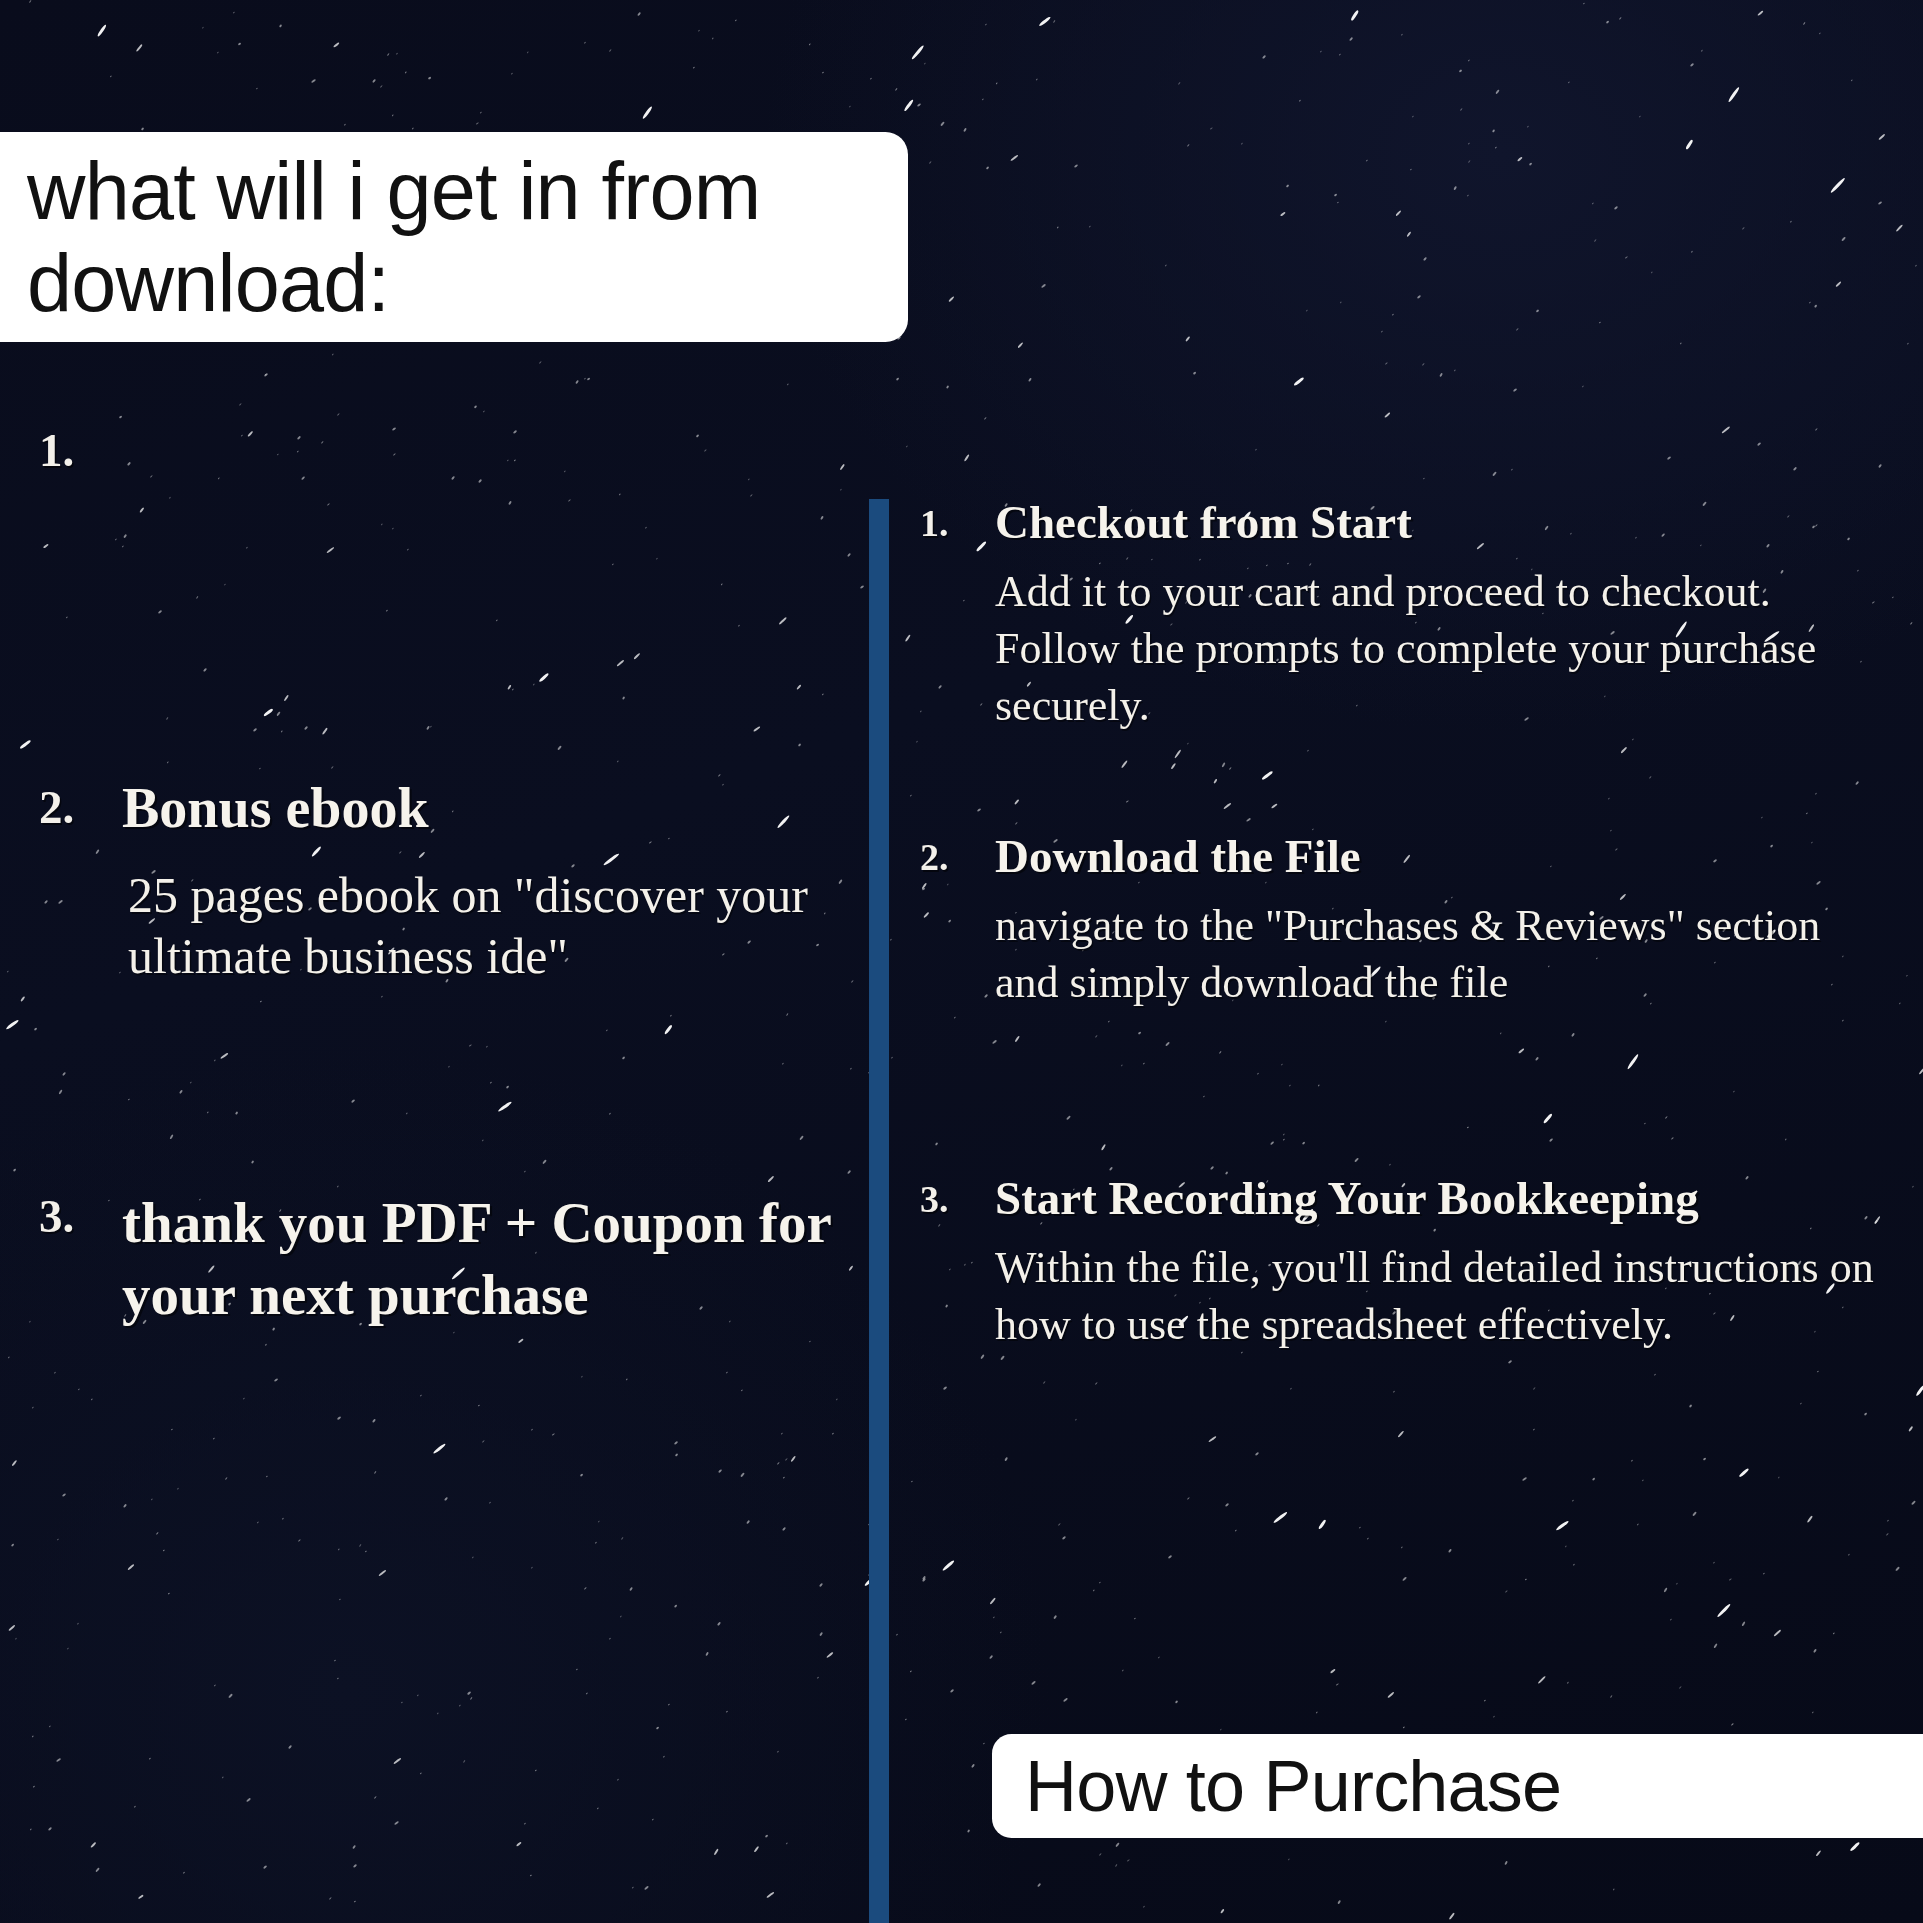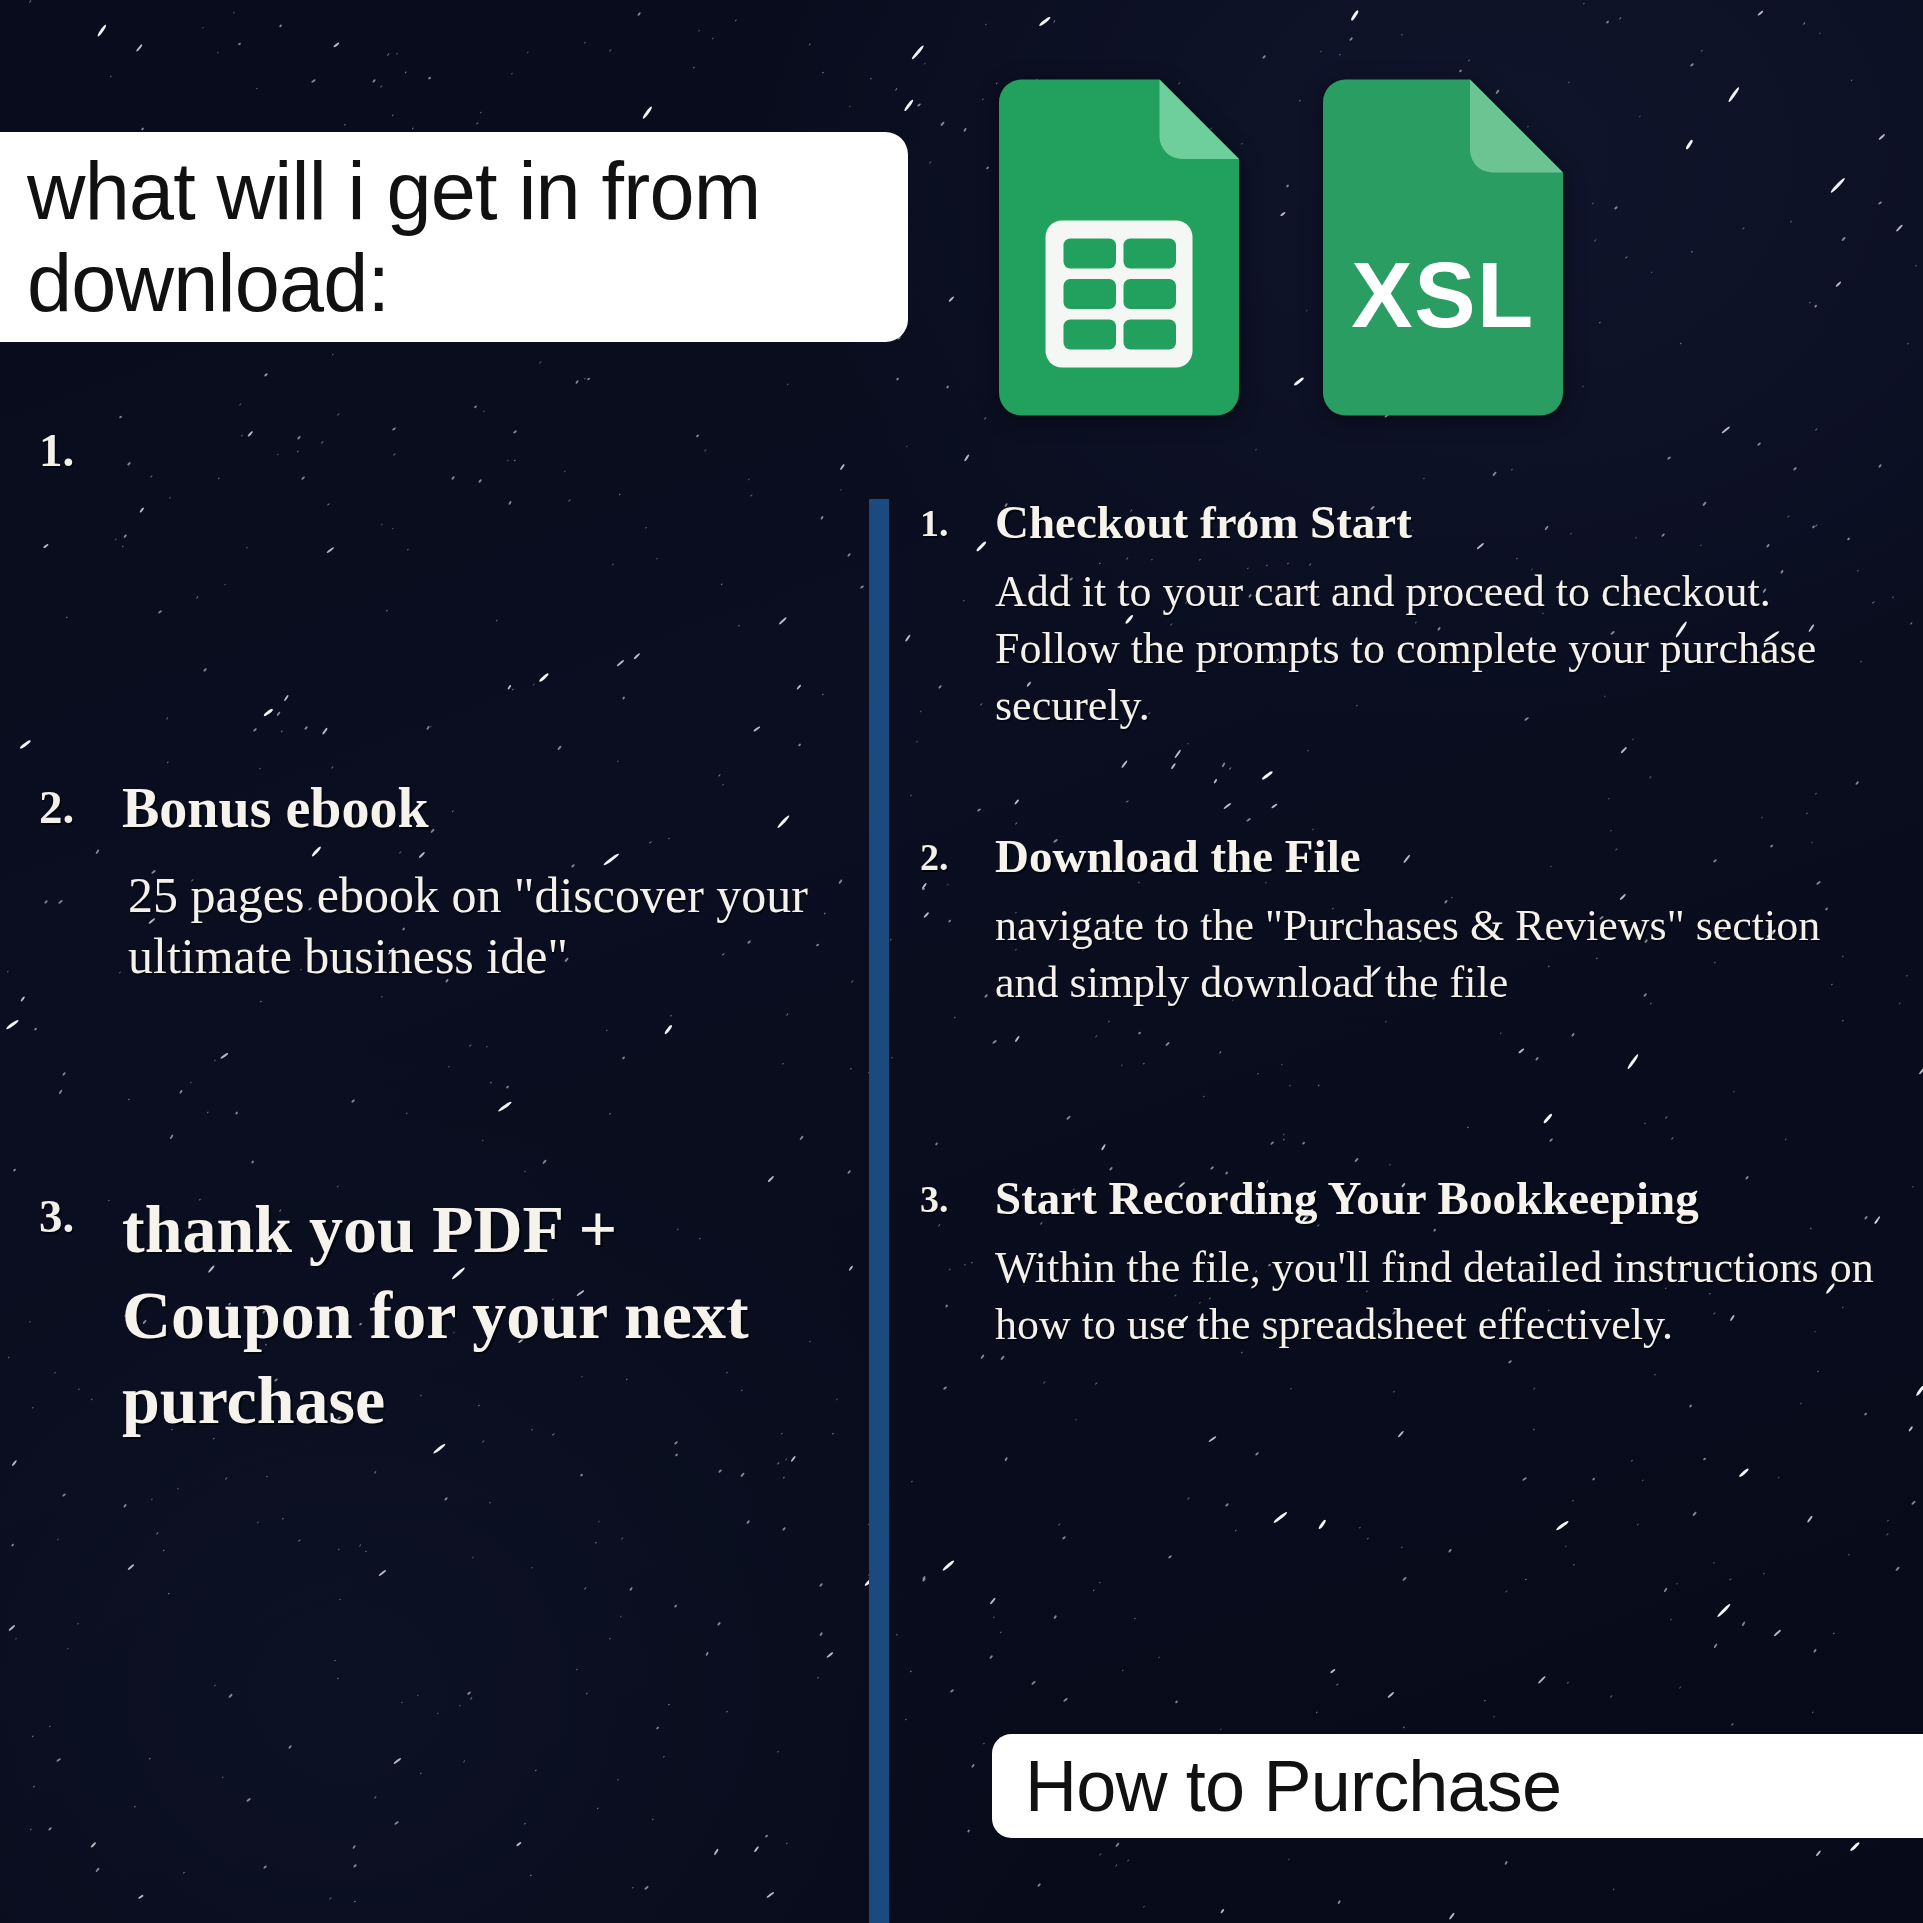"XSL" div { html: <div> <div> <svg> <path></path> <path></path> <rect></rect> <rect></rect> <rect></rect> <rect></rect> <rect></rect> <rect></rect> <rect></rect> </svg> </div> <div> <svg> <path></path> <path></path> </svg> <div>XSL</div> </div> </div> -> none }
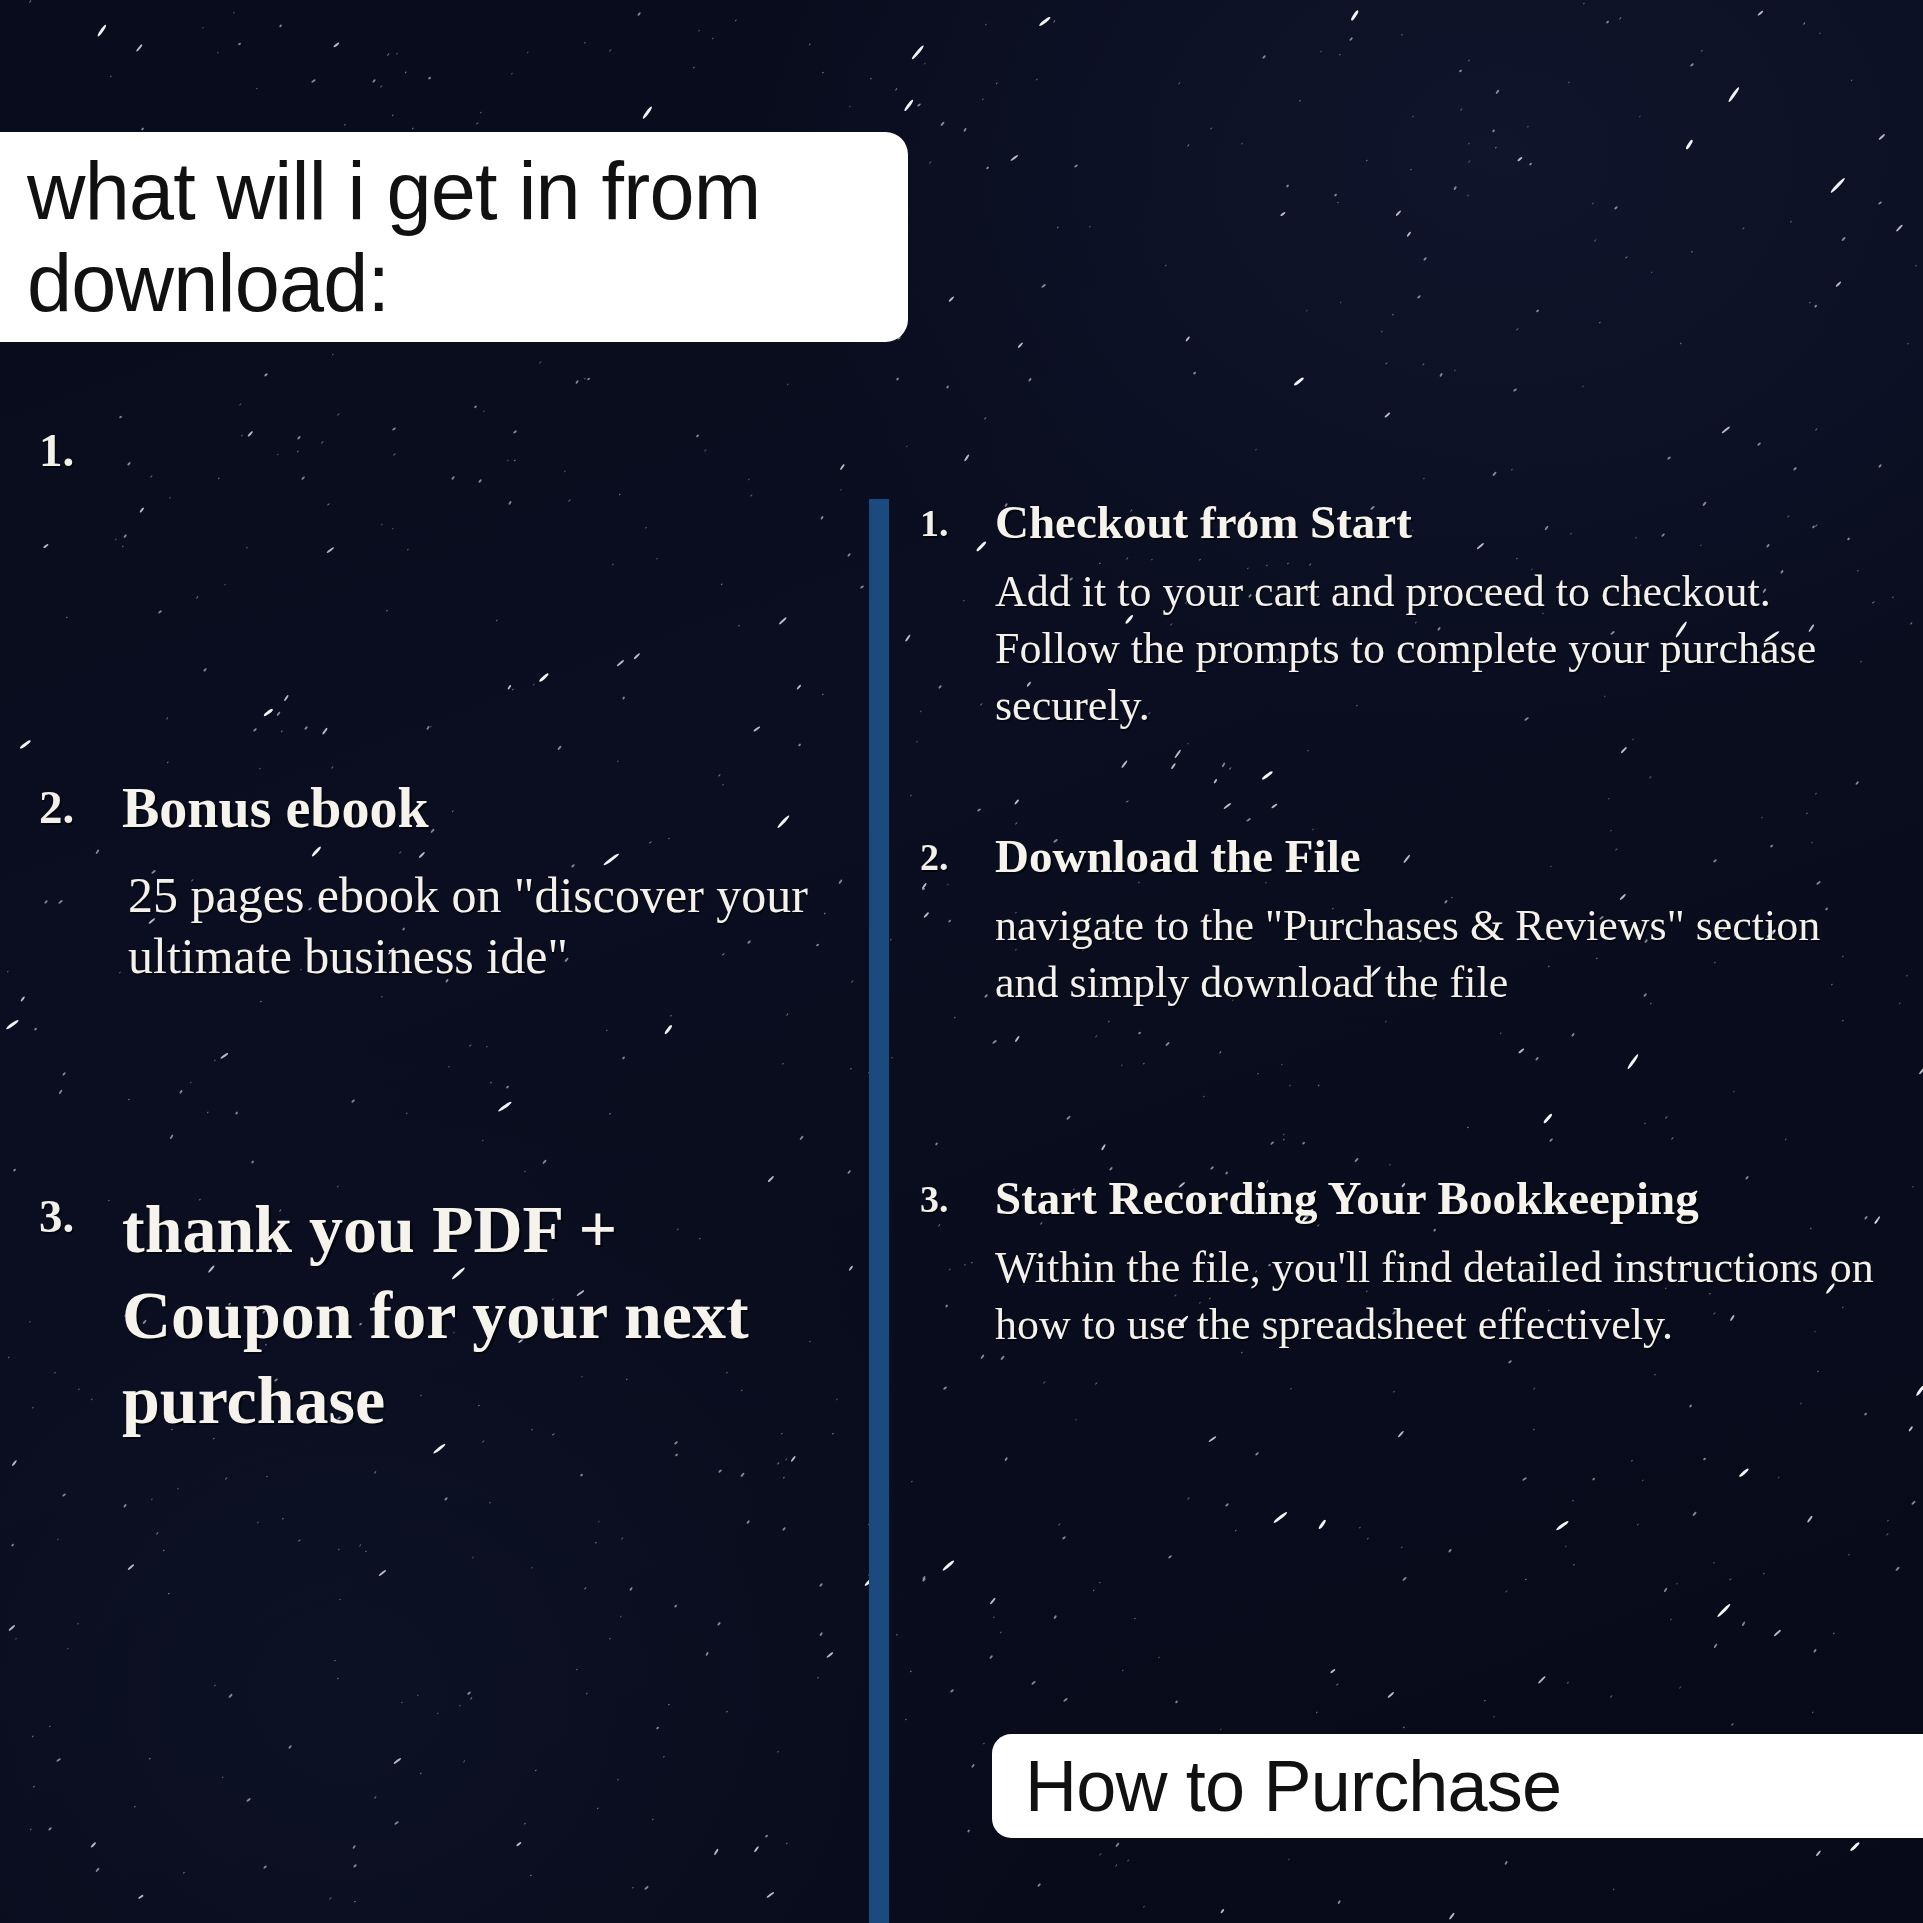"thank you PDF + Coupon" #li-l3 .head { font-size: 68px -> 57px }
